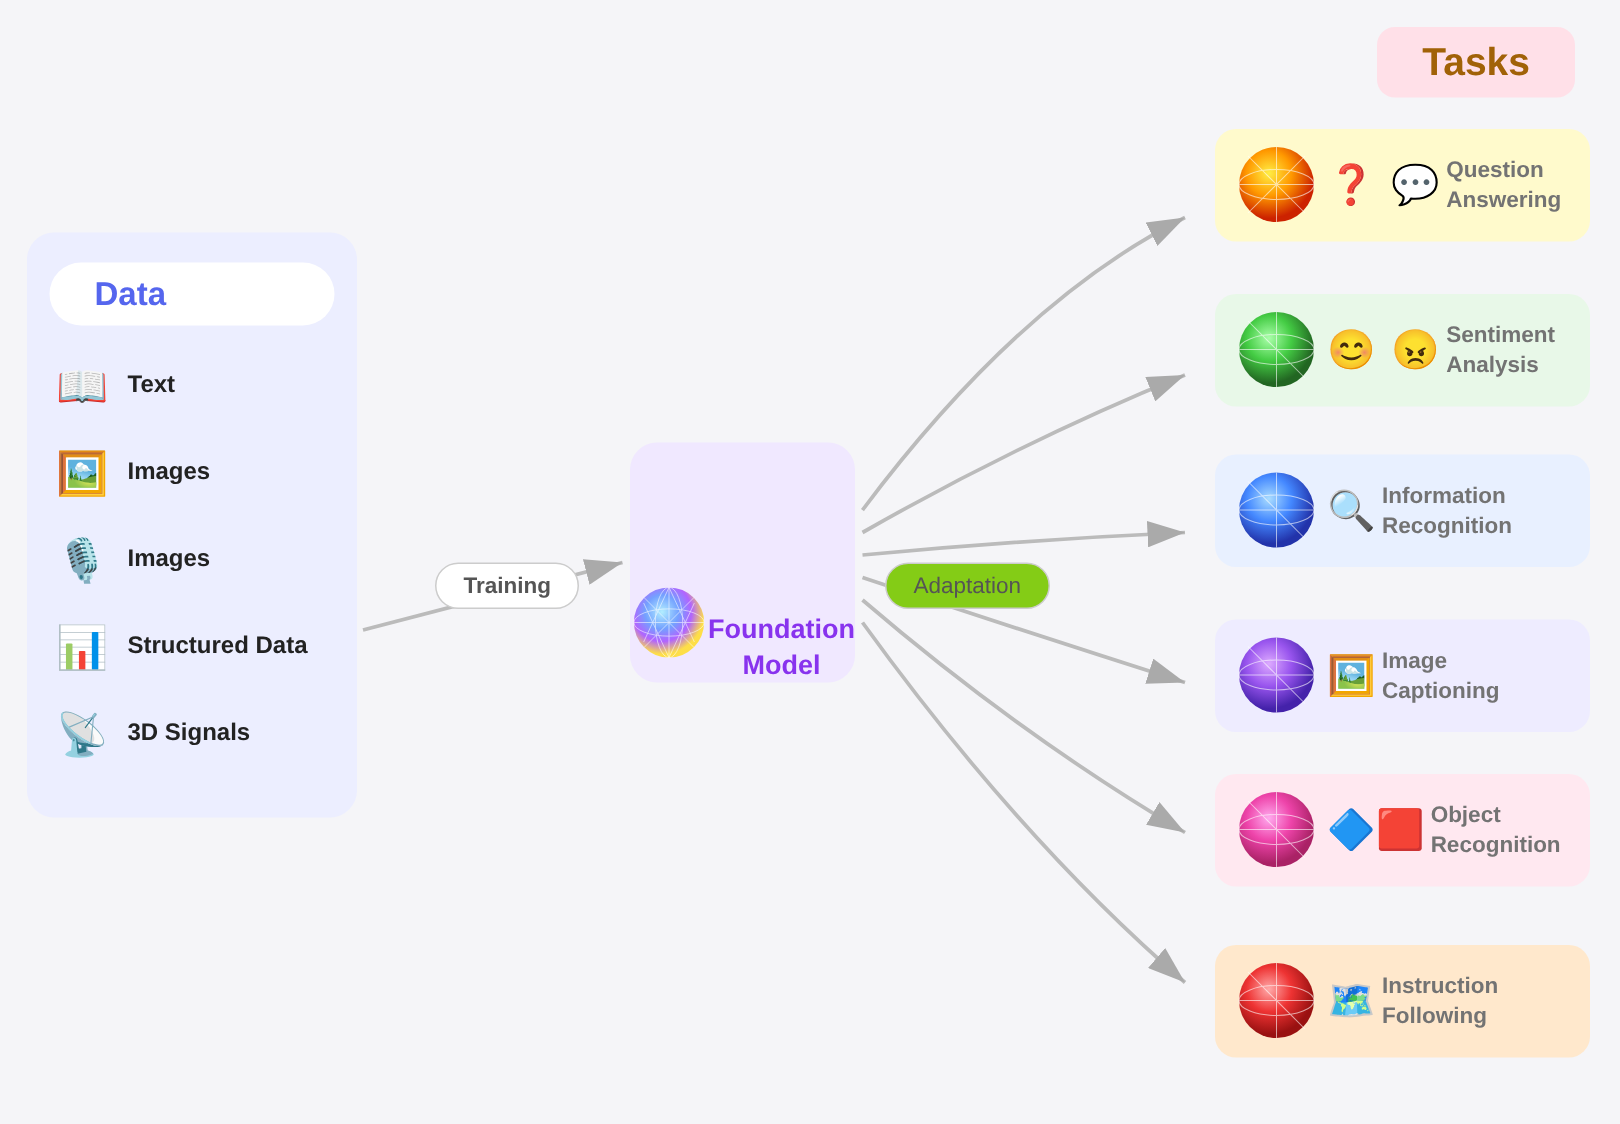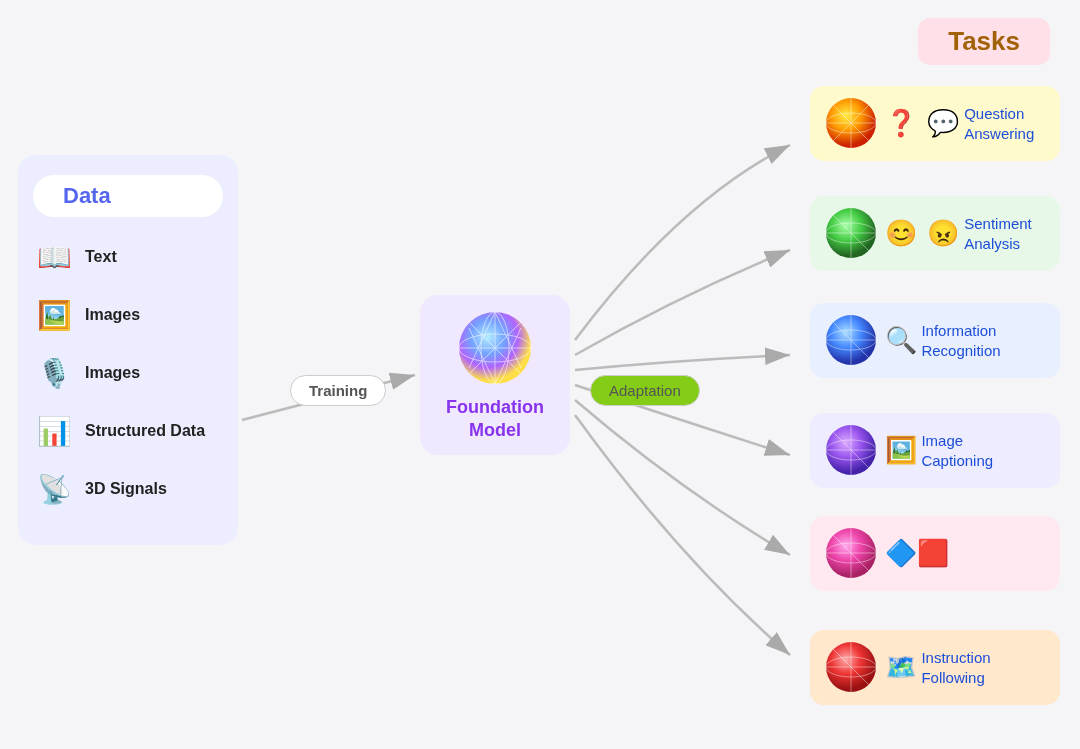"Question" .task-card-text { color: #1d4ed8 -> #737373; font-weight: normal -> bold }
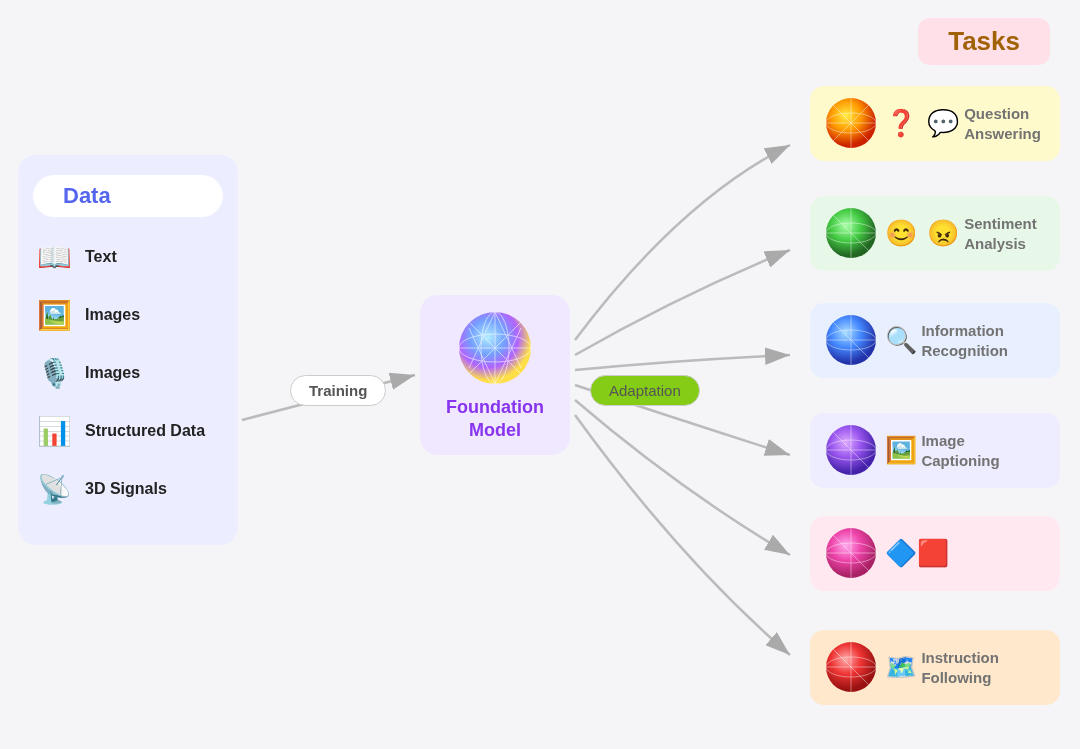"Foundation" .foundation-box { align-items: center -> flex-end; flex-direction: column -> row }
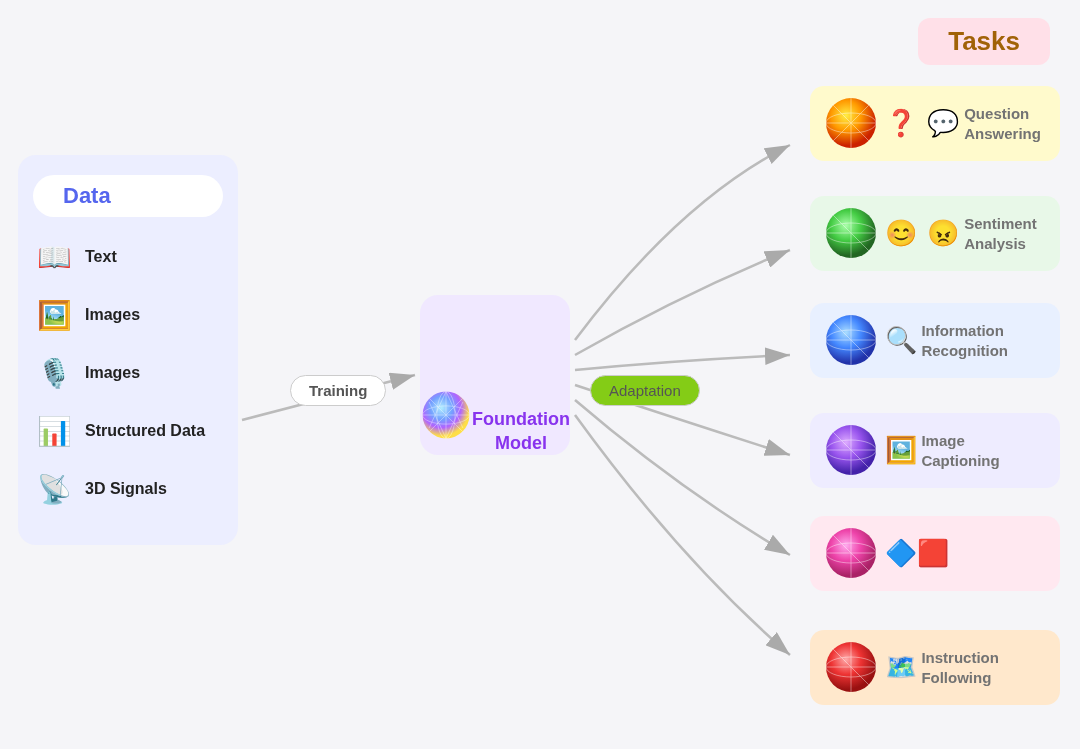"Object" div.task-card-text { html: none -> <div>Object Recognition</div> }
